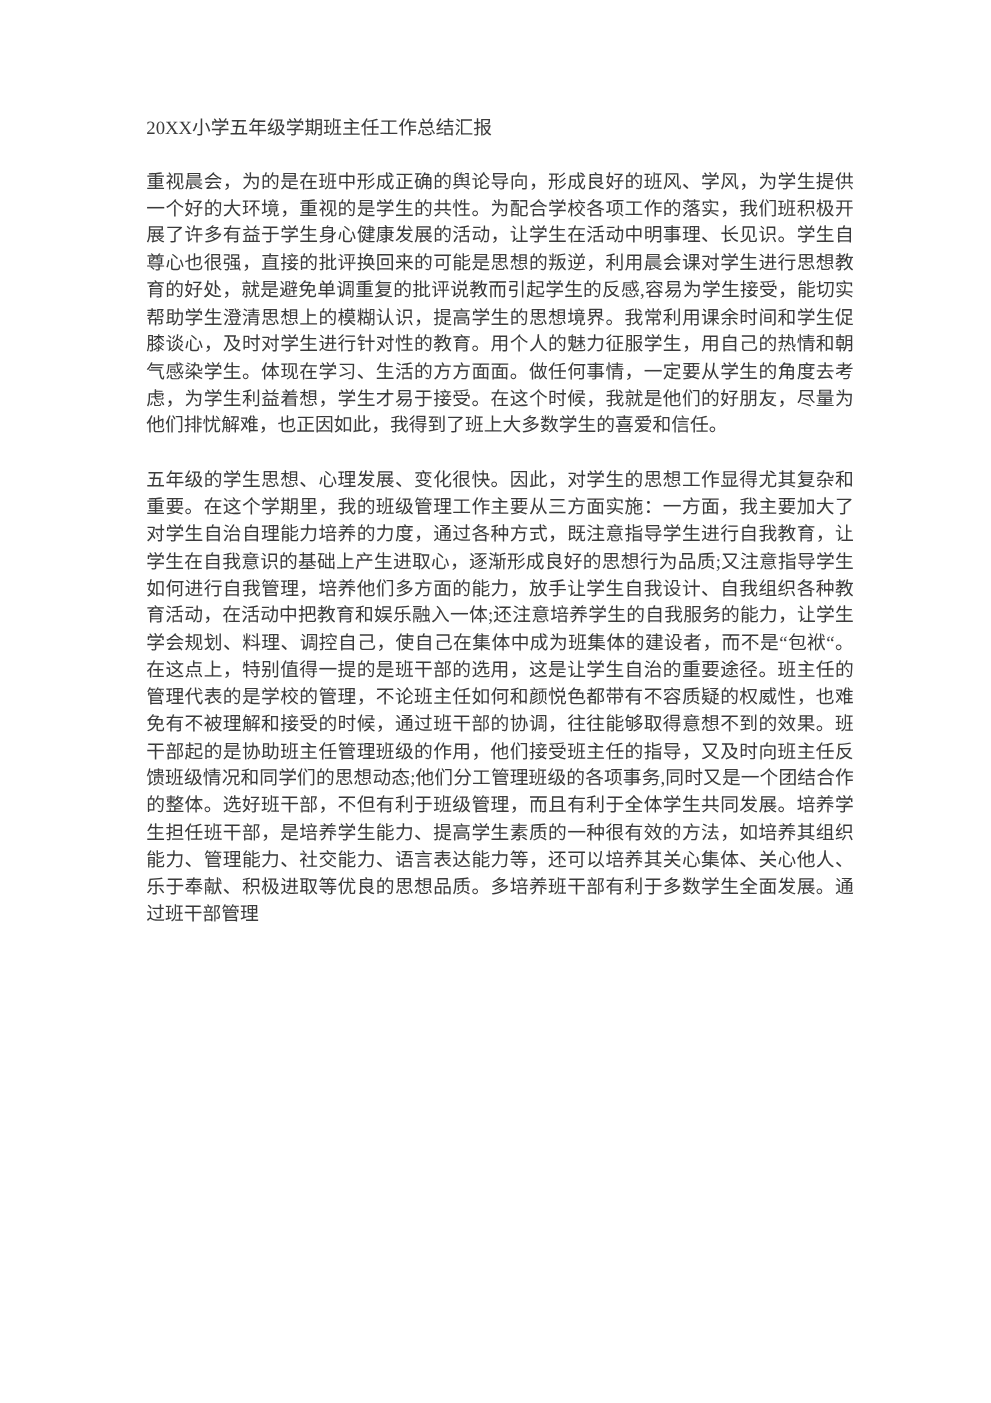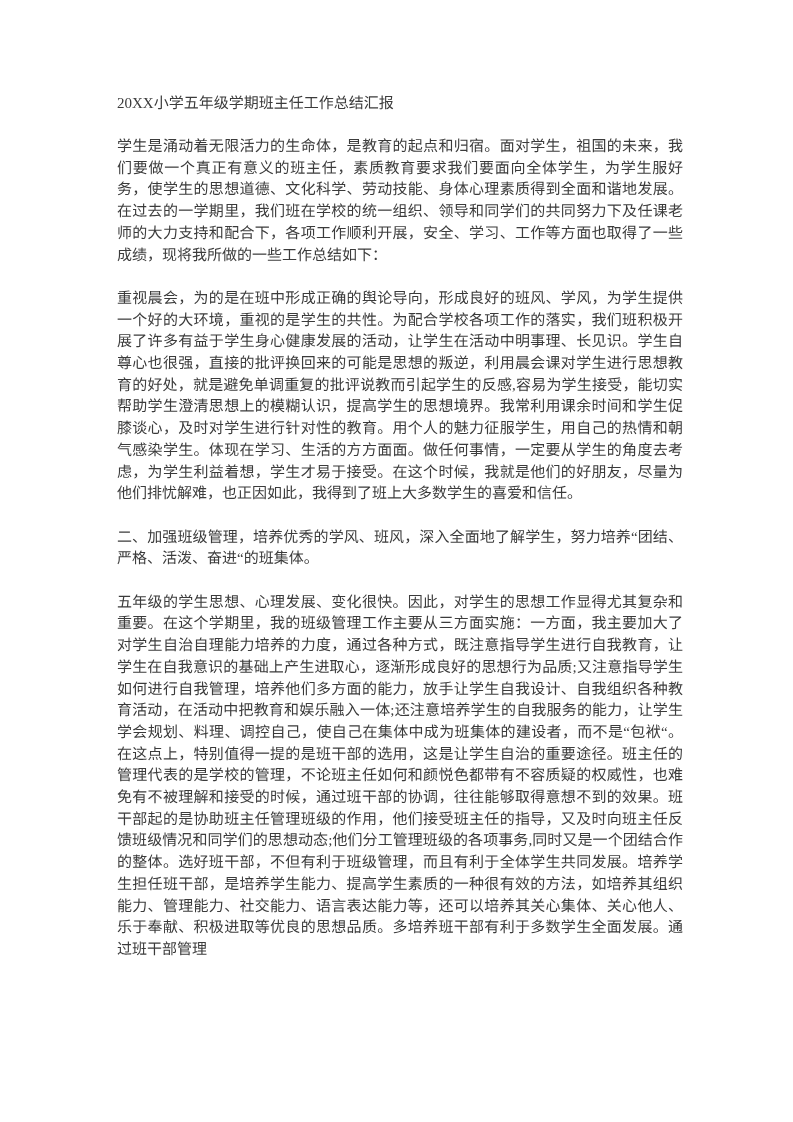"学生是涌动着无限活力的生命体，是教育的起点和归宿。面对学生，祖国的未来，我们要做" p.doc-paragraph { html: <p>学生是涌动着无限活力的生命体，是教育的起点和归宿。面对学生，祖国的未来，我们要做一个真正有意义的班主任，素质教育要求我们要面向全体学生，为学生服好务，使学生的思想道德、文化科学、劳动技能、身体心理素质得到全面和谐地发展。在过去的一学期里，我们班在学校的统一组织、领导和同学们的共同努力下及任课老师的大力支持和配合下，各项工作顺利开展，安全、学习、工作等方面也取得了一些成绩，现将我所做的一些工作总结如下：</p> -> none }
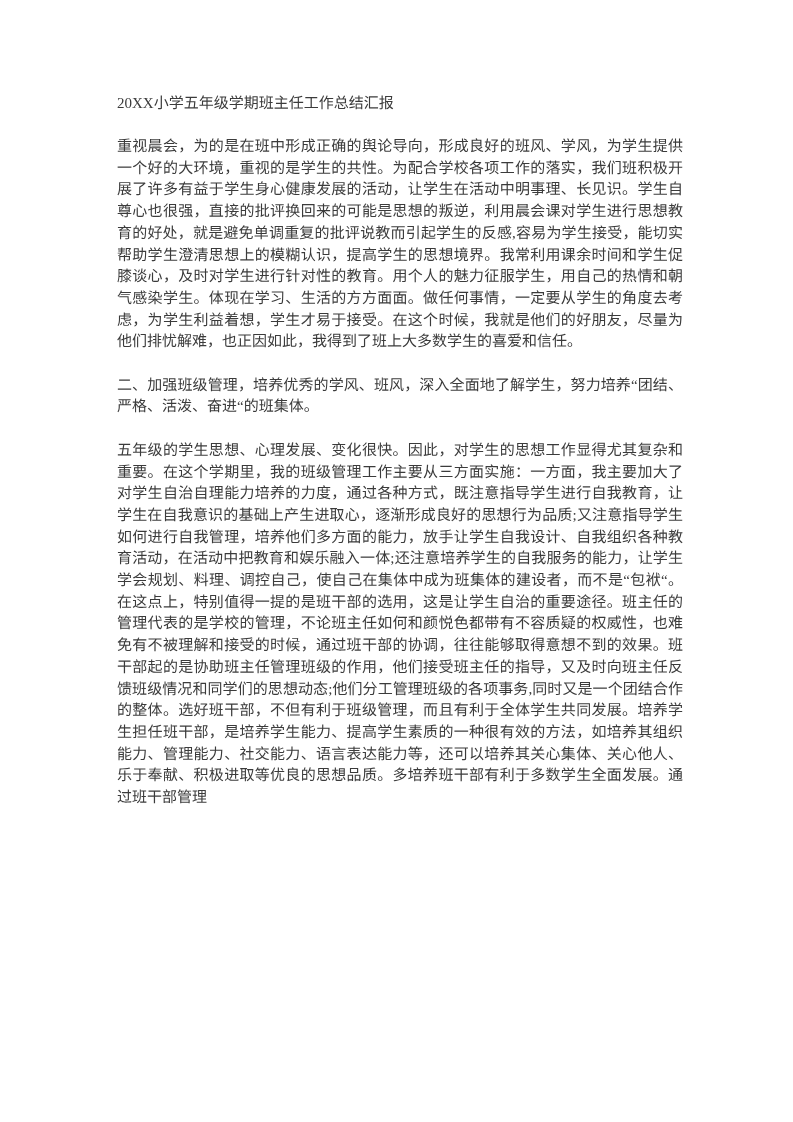"二、加强班级管理，培养优秀的学风、班风，深入全面地了解学生，努力培养“团结、严格" p.doc-paragraph { html: <p>二、加强班级管理，培养优秀的学风、班风，深入全面地了解学生，努力培养“团结、严格、活泼、奋进“的班集体。</p> -> none }
